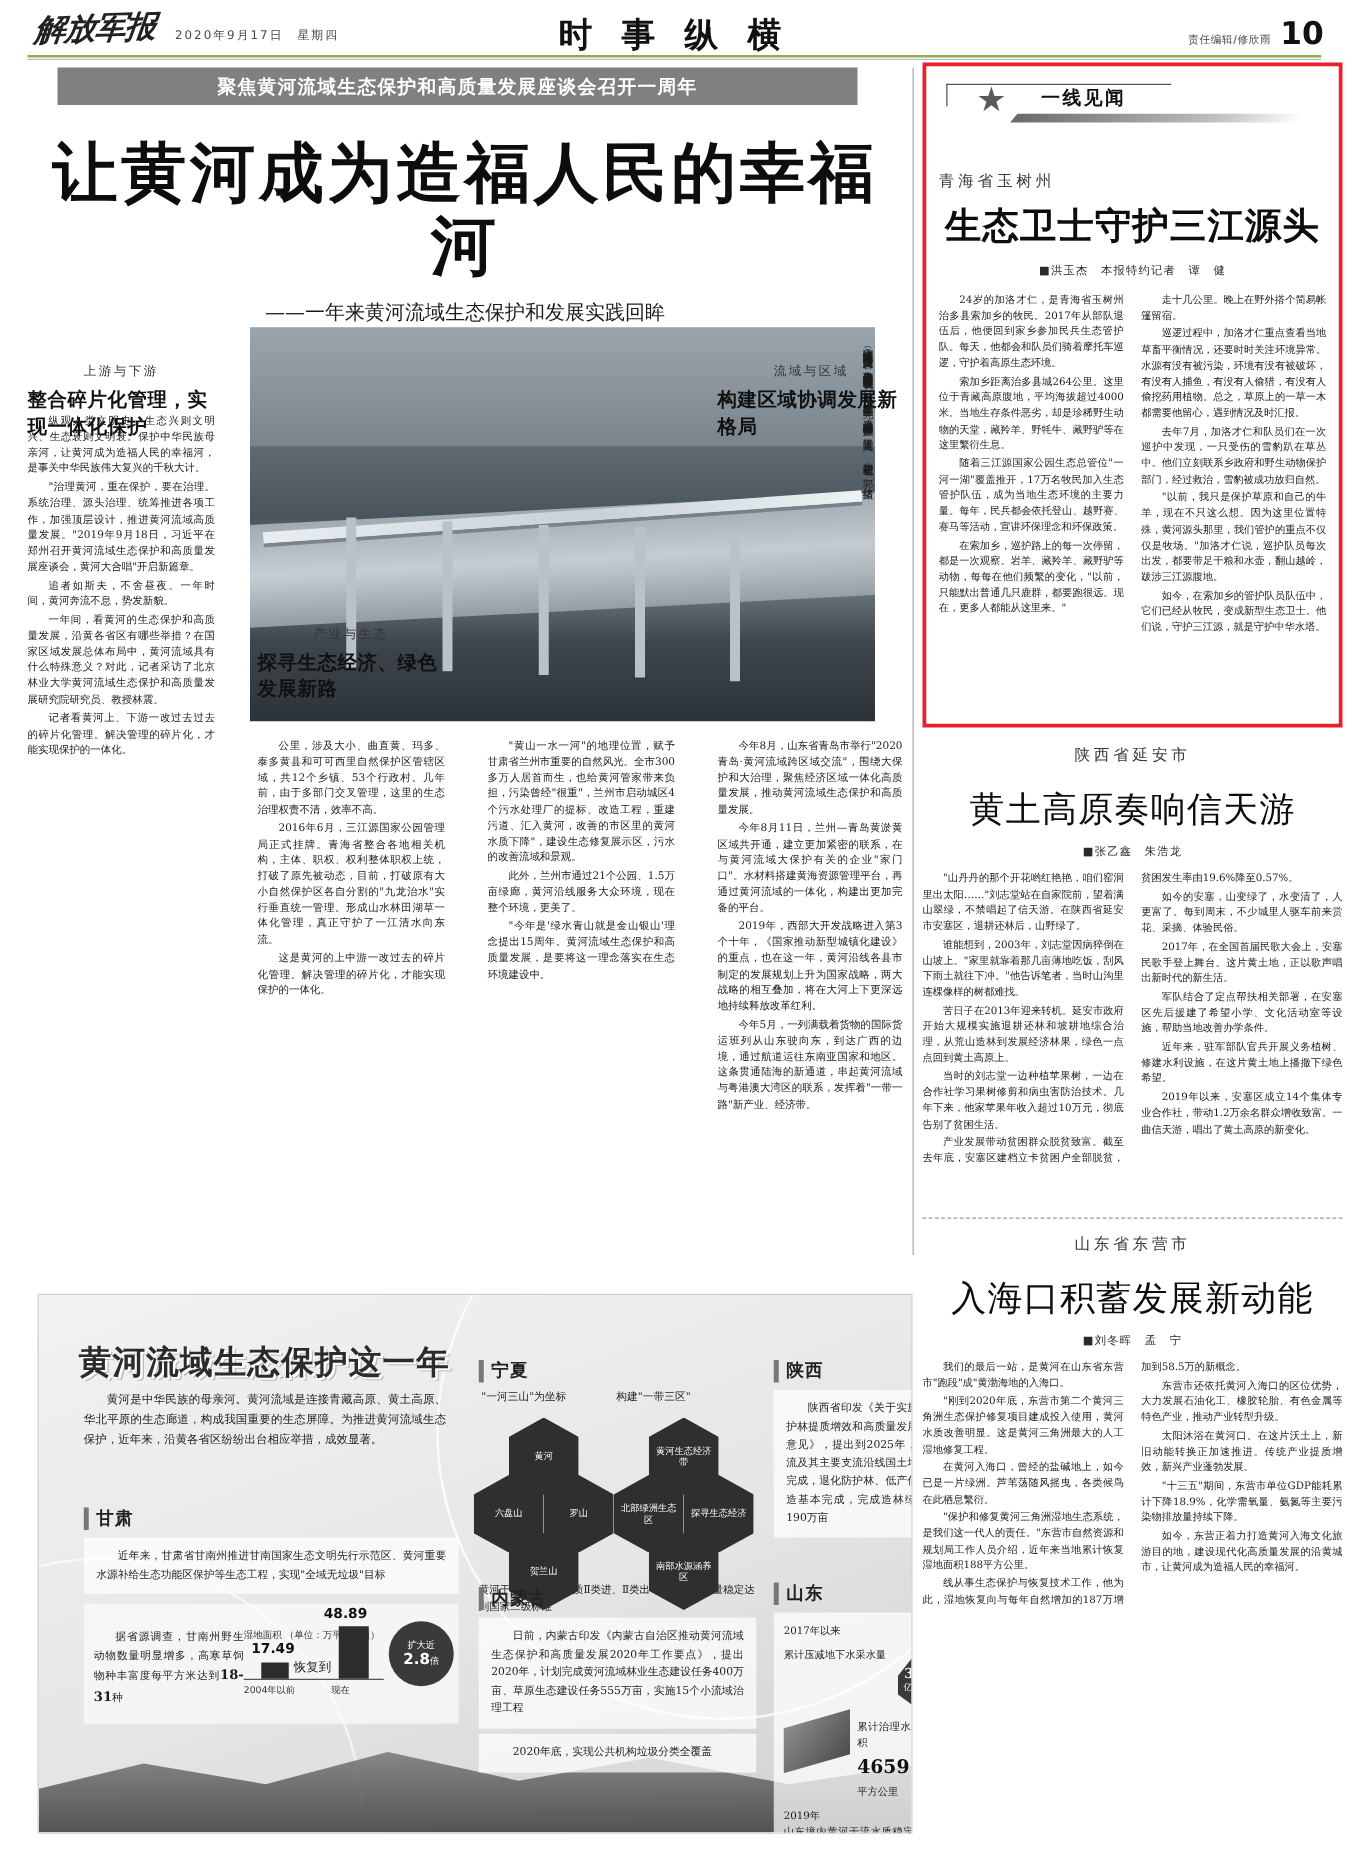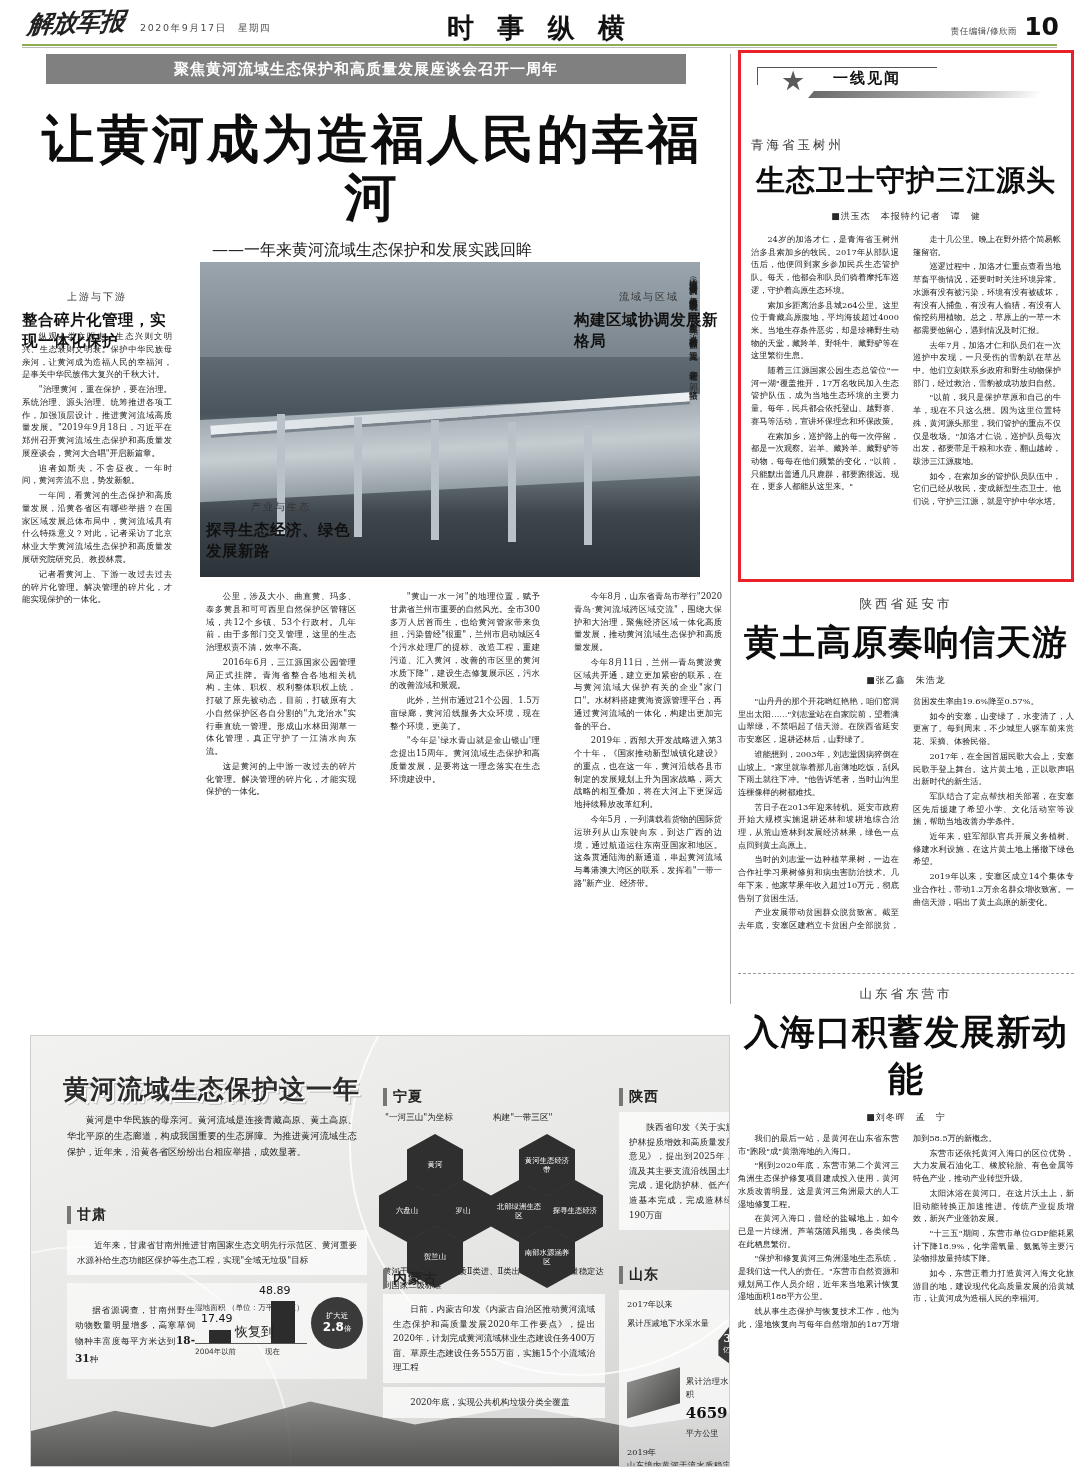"黄土高原奏响信天游" .a-head { font-size: 35px -> 28px; font-weight: bold -> normal; margin-top: 6px -> 16px }
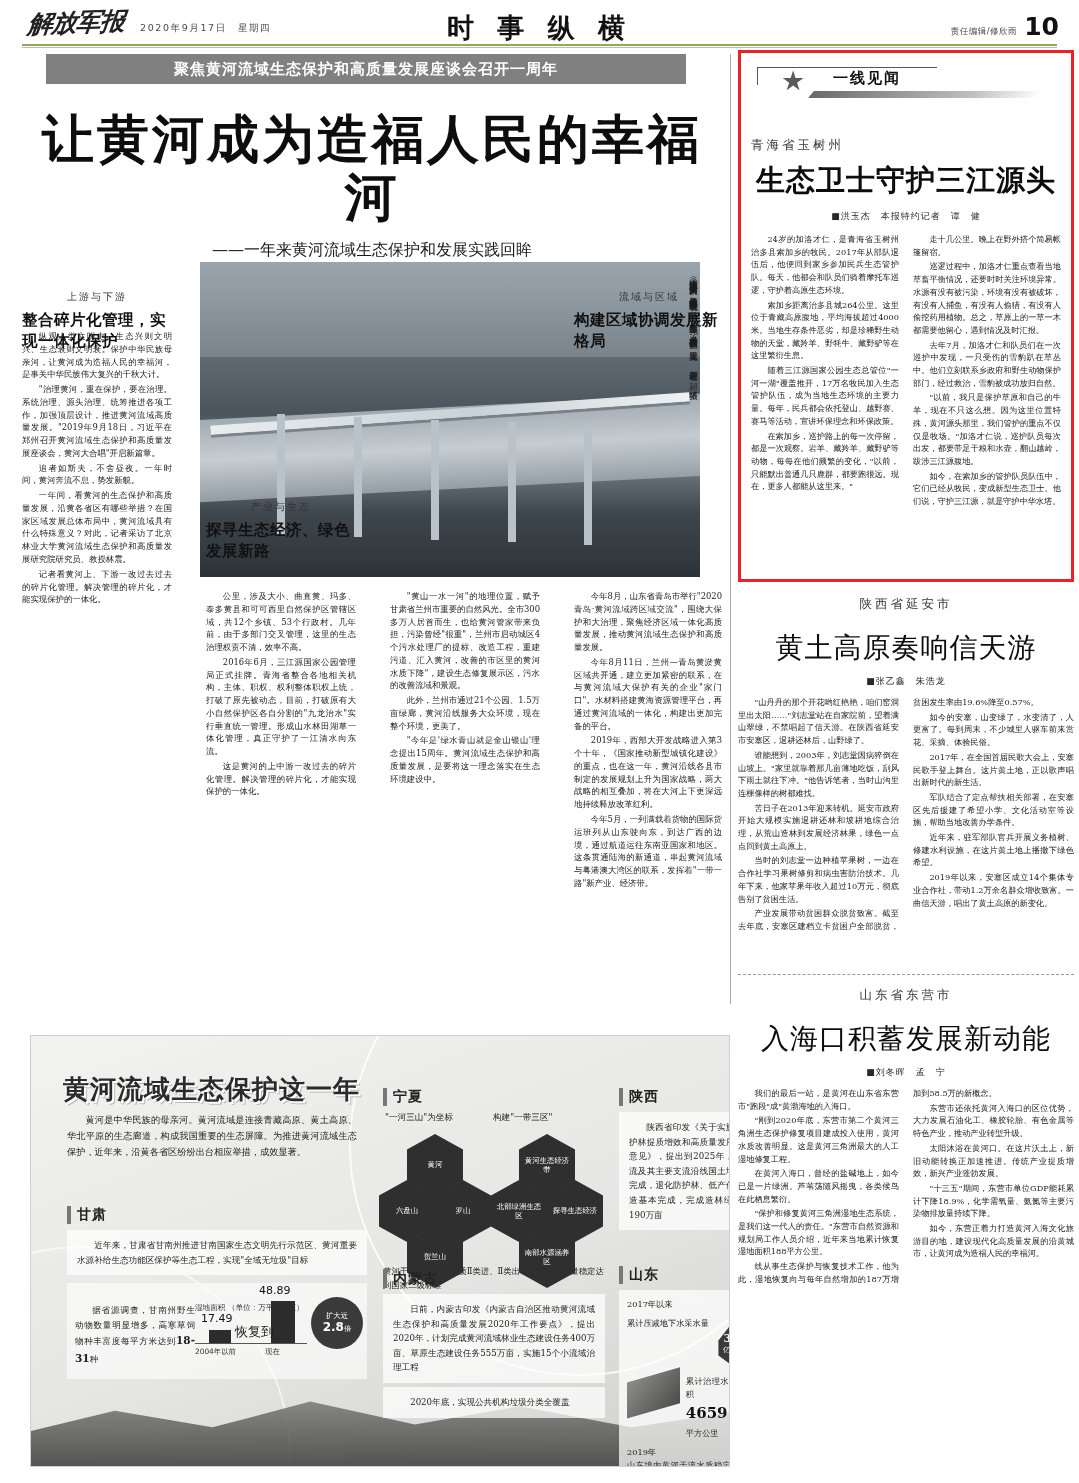"48.89" .barval { font-weight: normal -> bold }
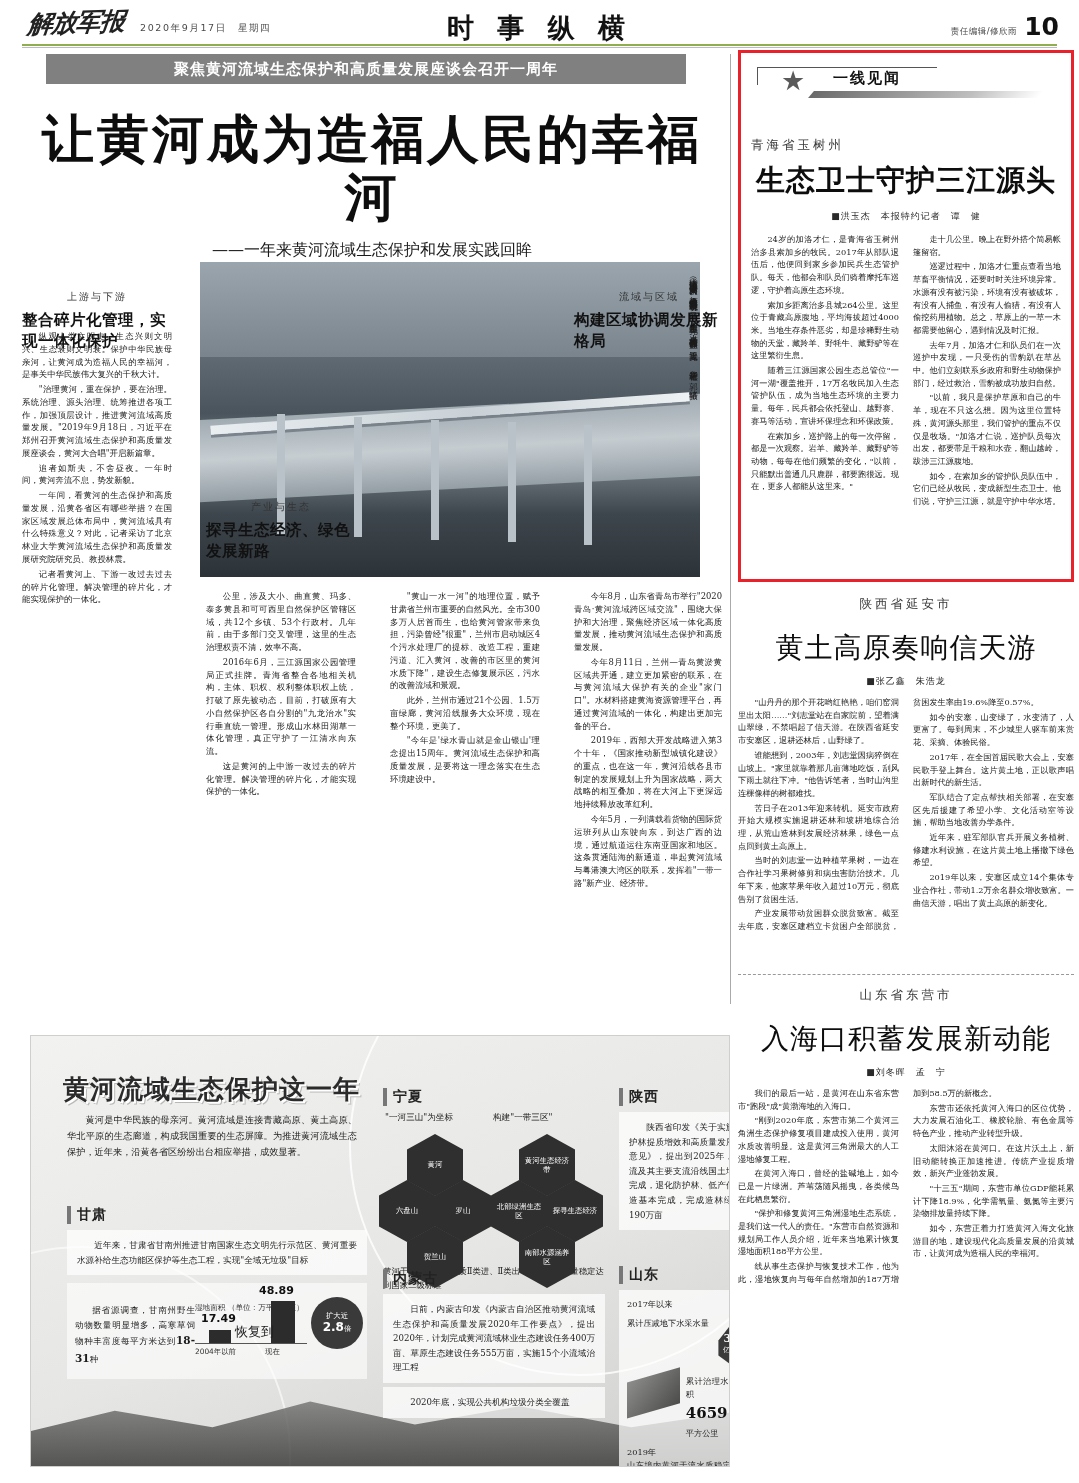"恢复到" .midtxt { font-size: 13px -> 10px }
